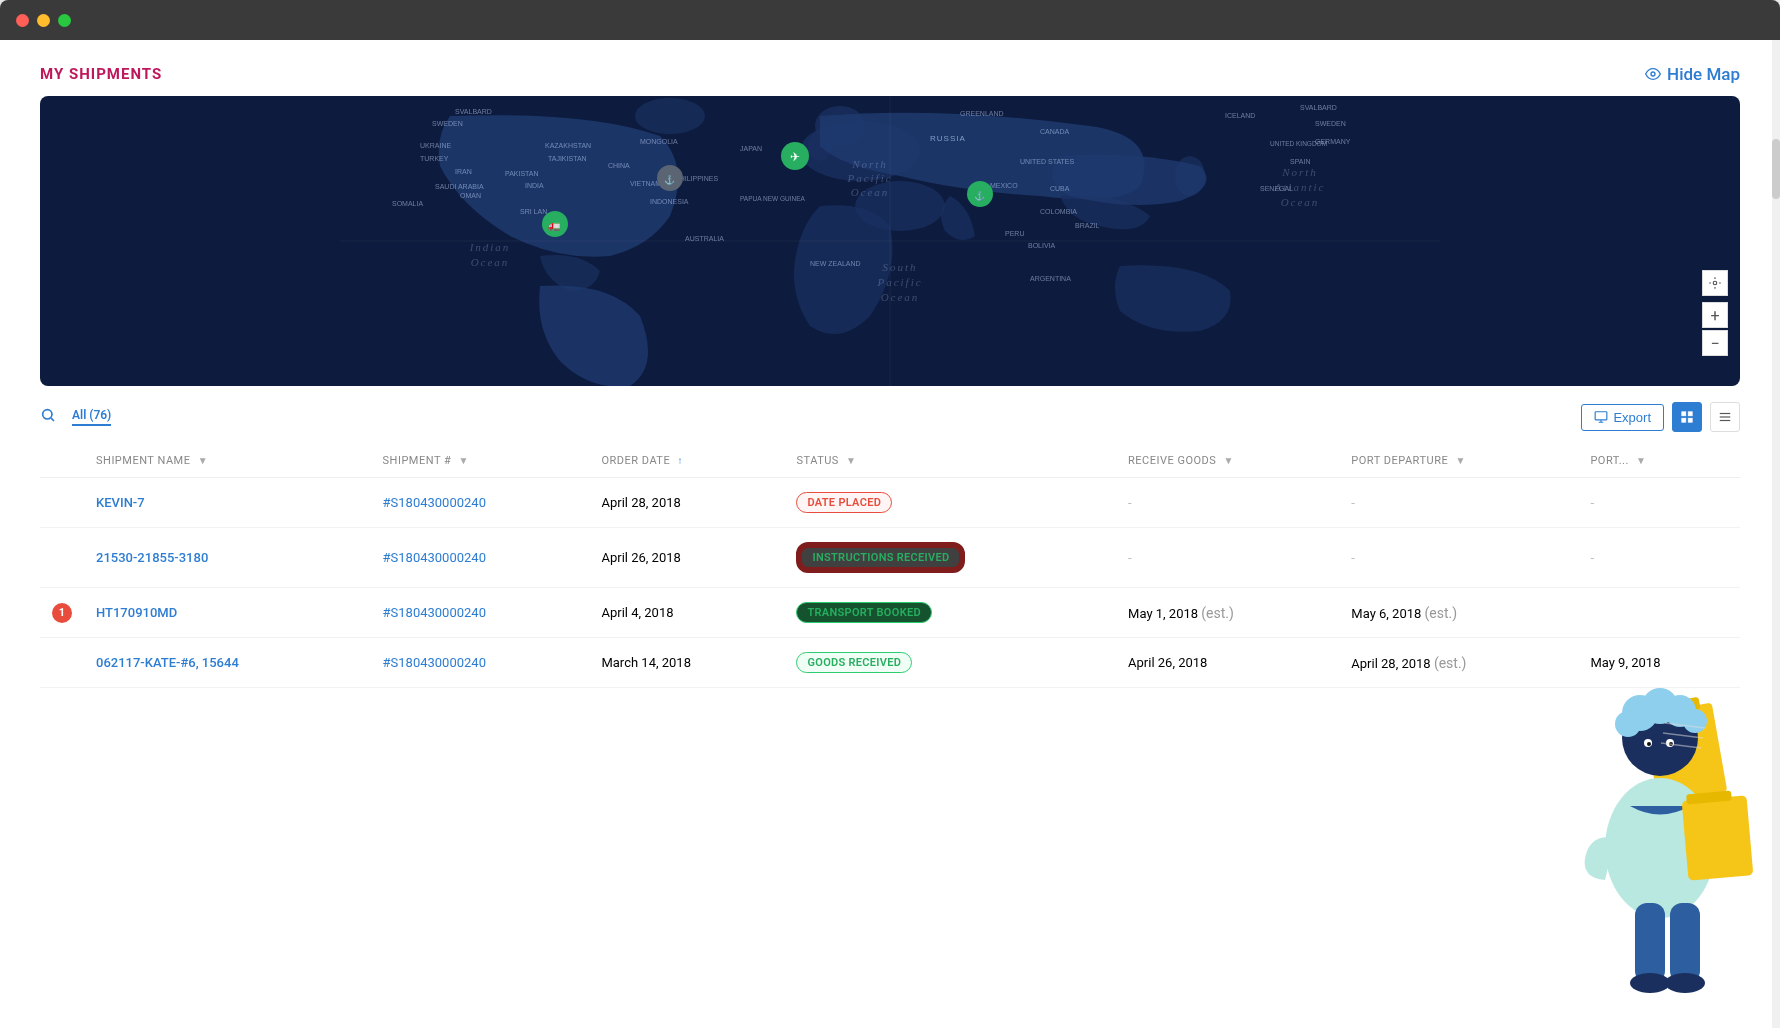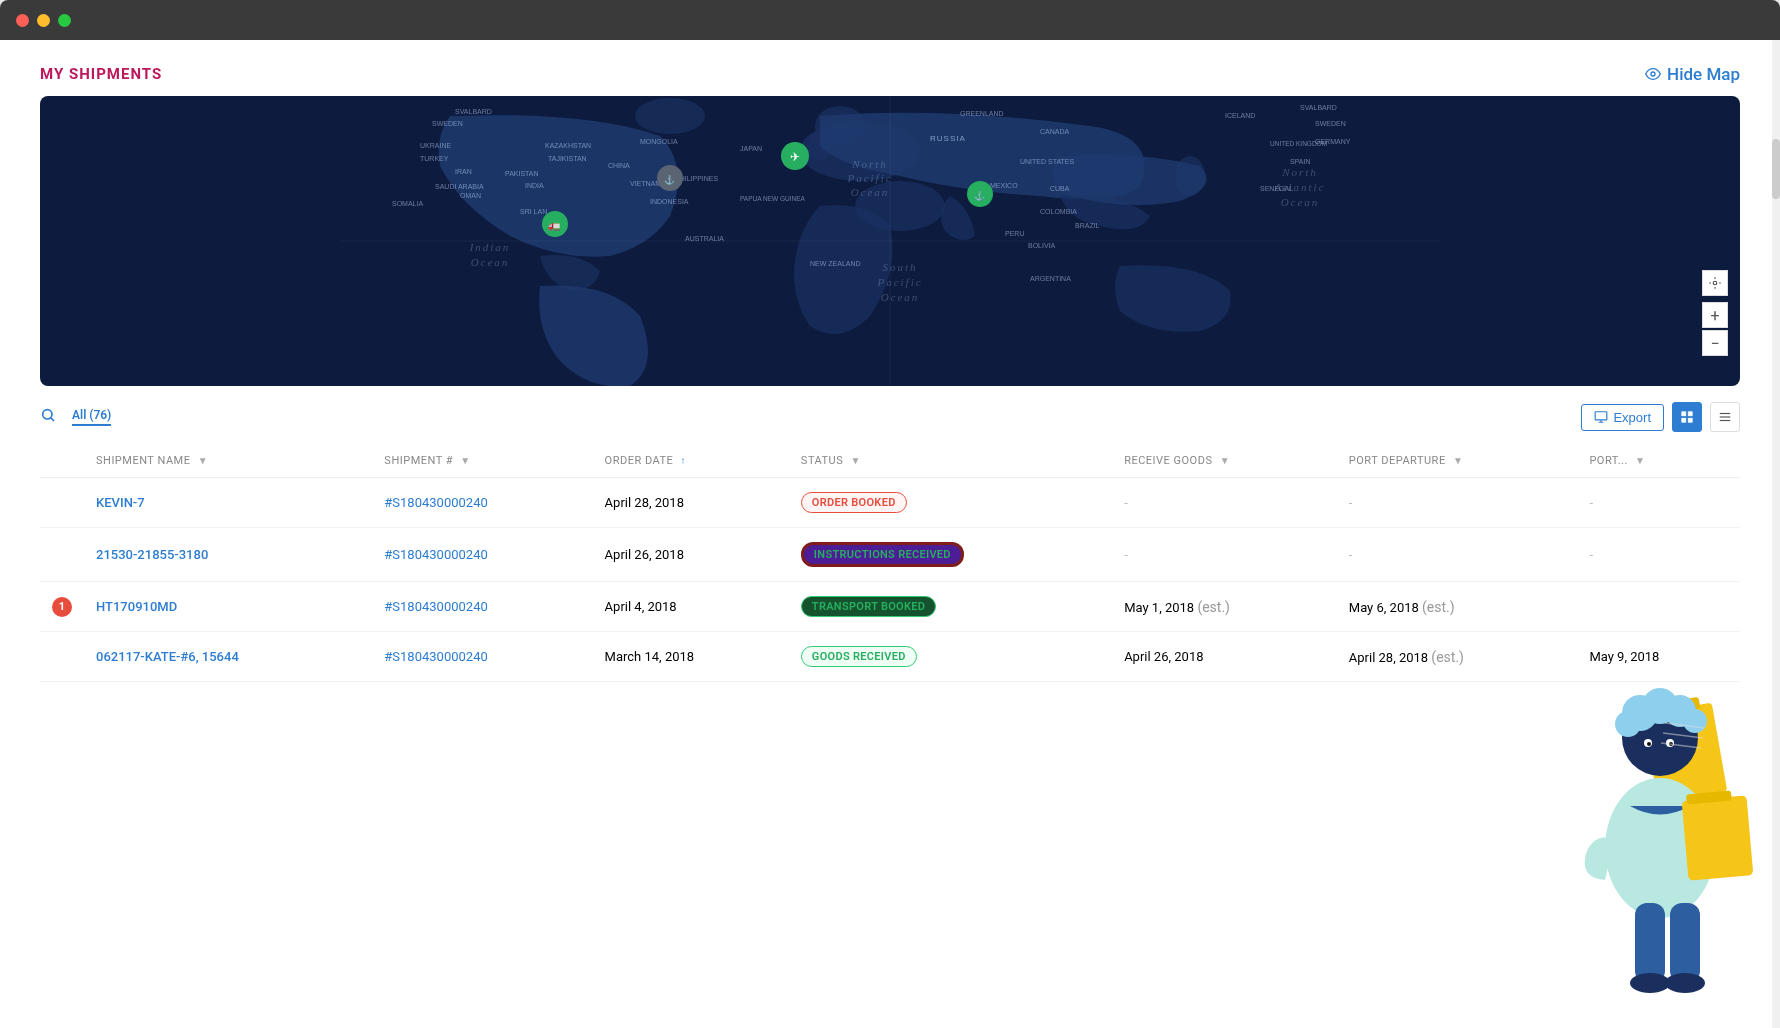"ORDER BOOKED" span.status-badge { text: ORDER BOOKED -> DATE PLACED }
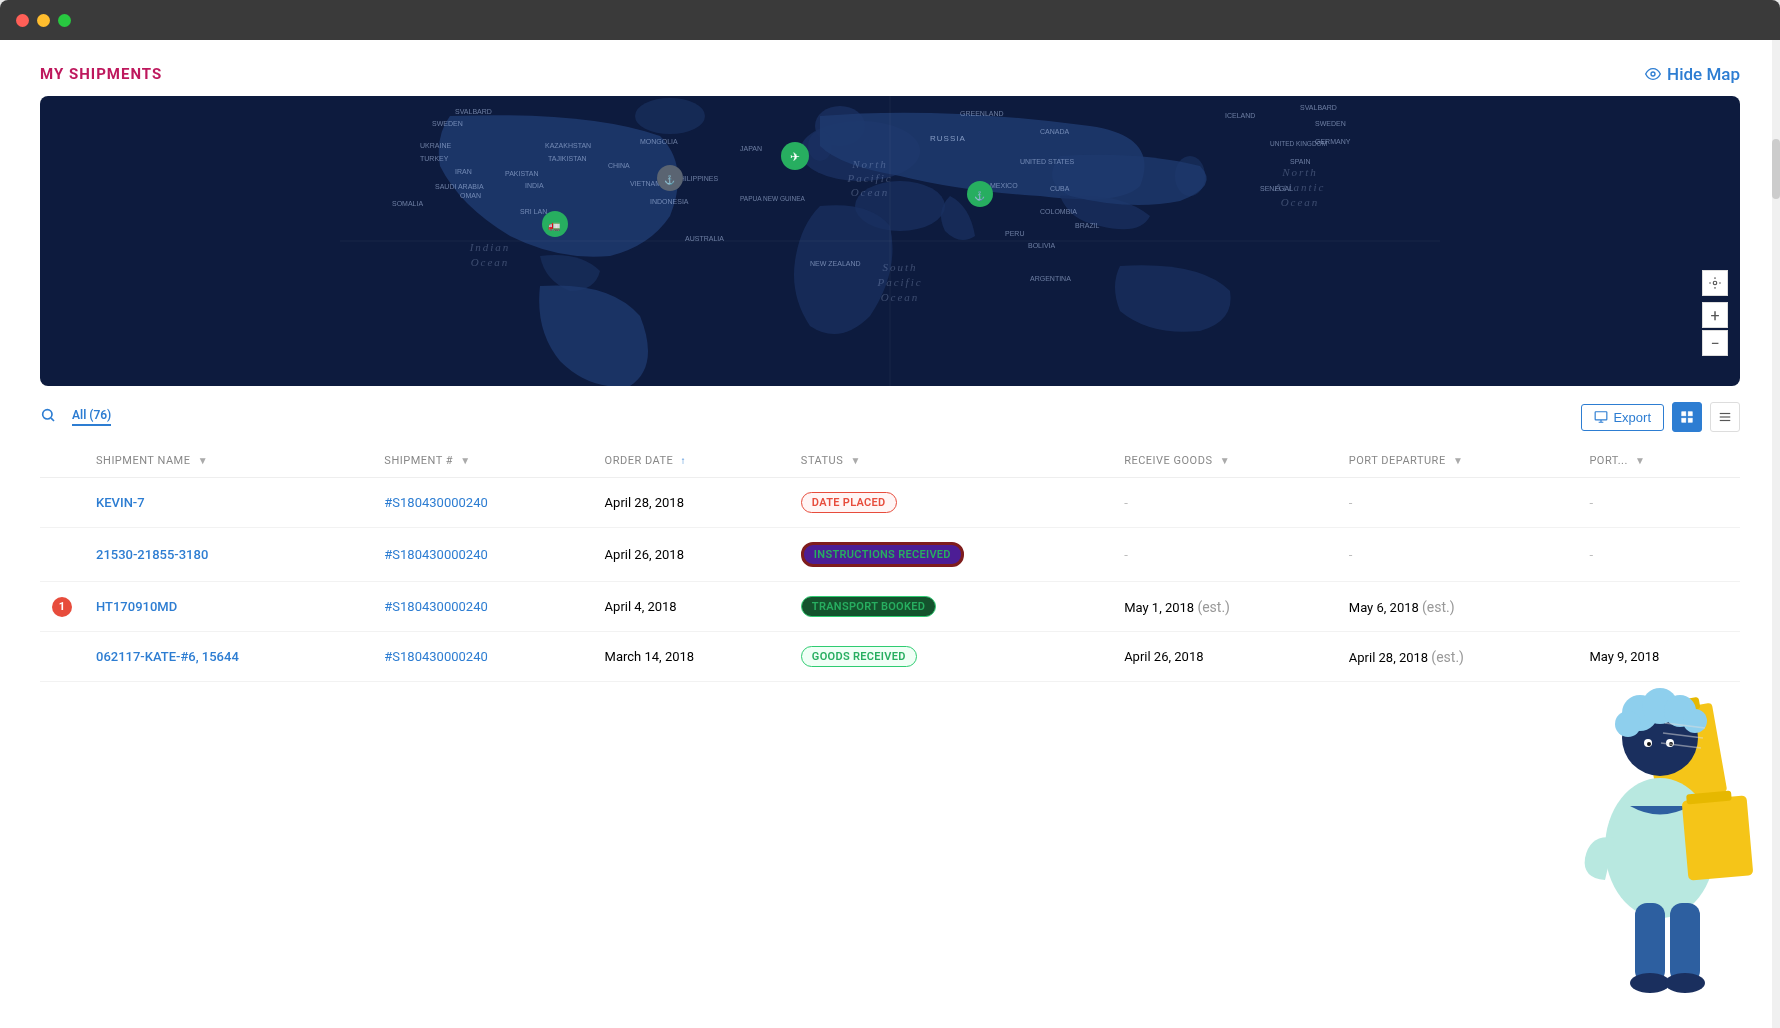"INSTRUCTIONS RECEIVED" .badge-instructions-received { background: #4c1d95 -> #404040; border: 3px solid #7f1d1d -> 6px solid #7f1d1d }
